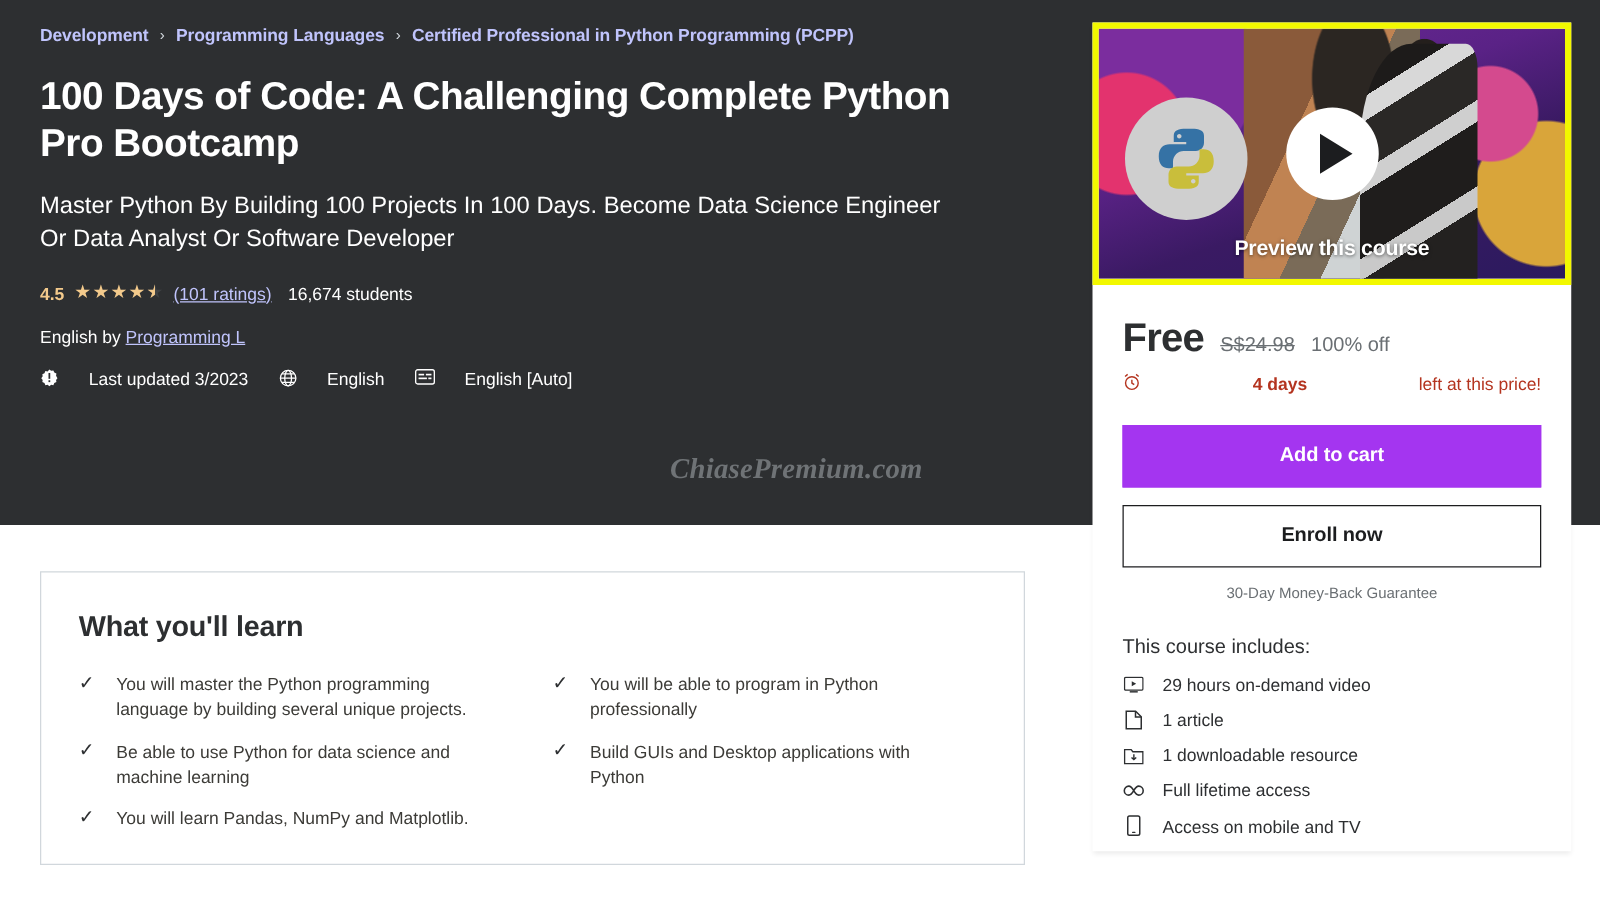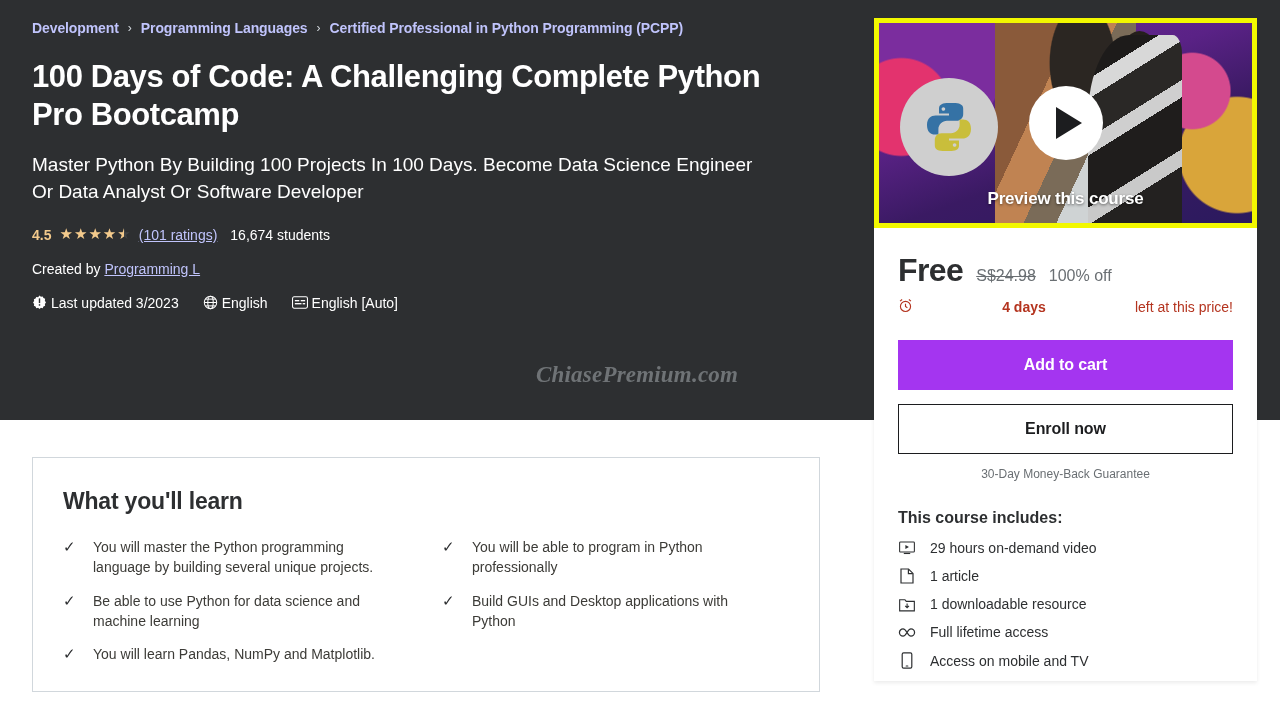"Created by" span { text: Created -> English }
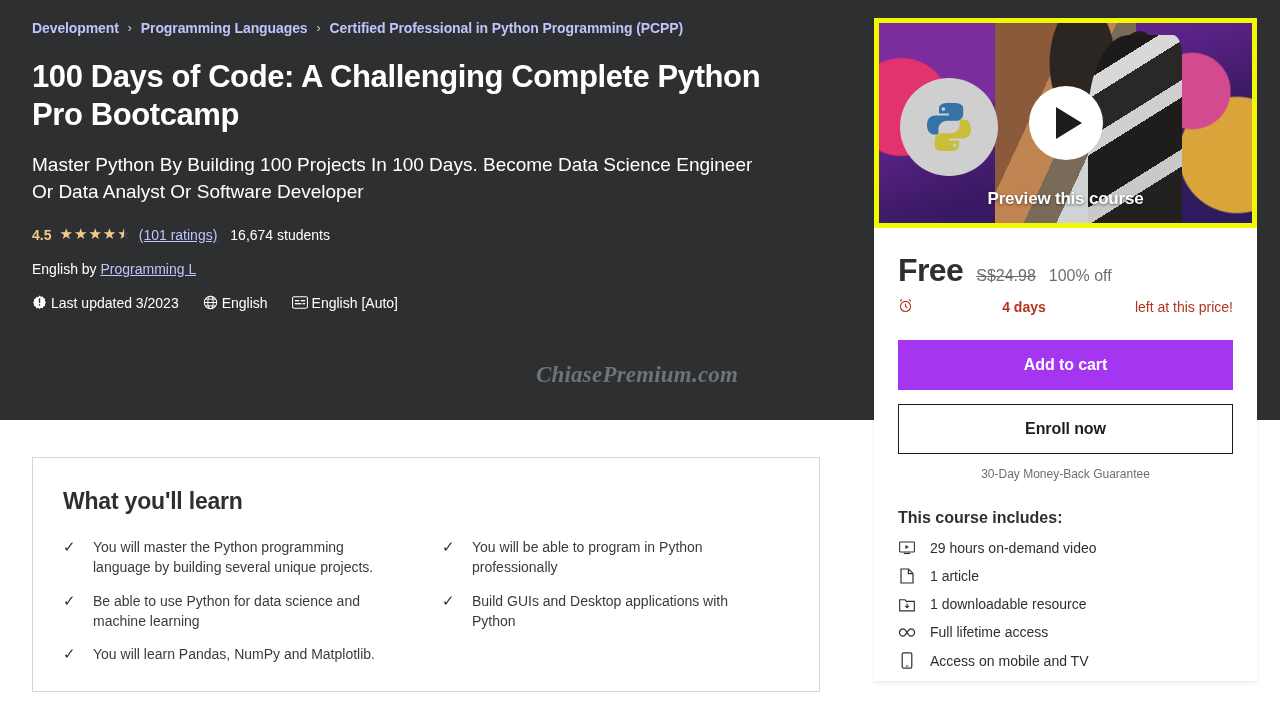"Last updated 3/2023" .meta-item { align-items: center -> none; gap: 4px -> 24px }
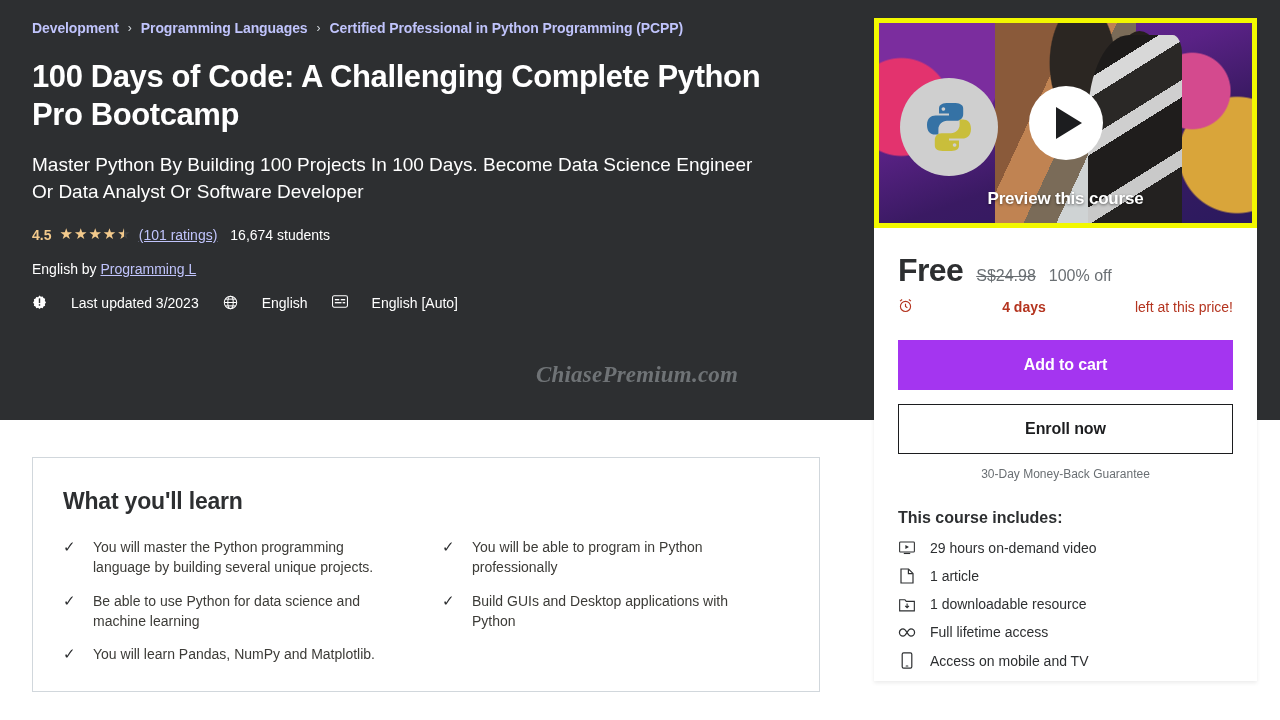"This course includes:" .includes-title { font-weight: 700 -> 400 }
